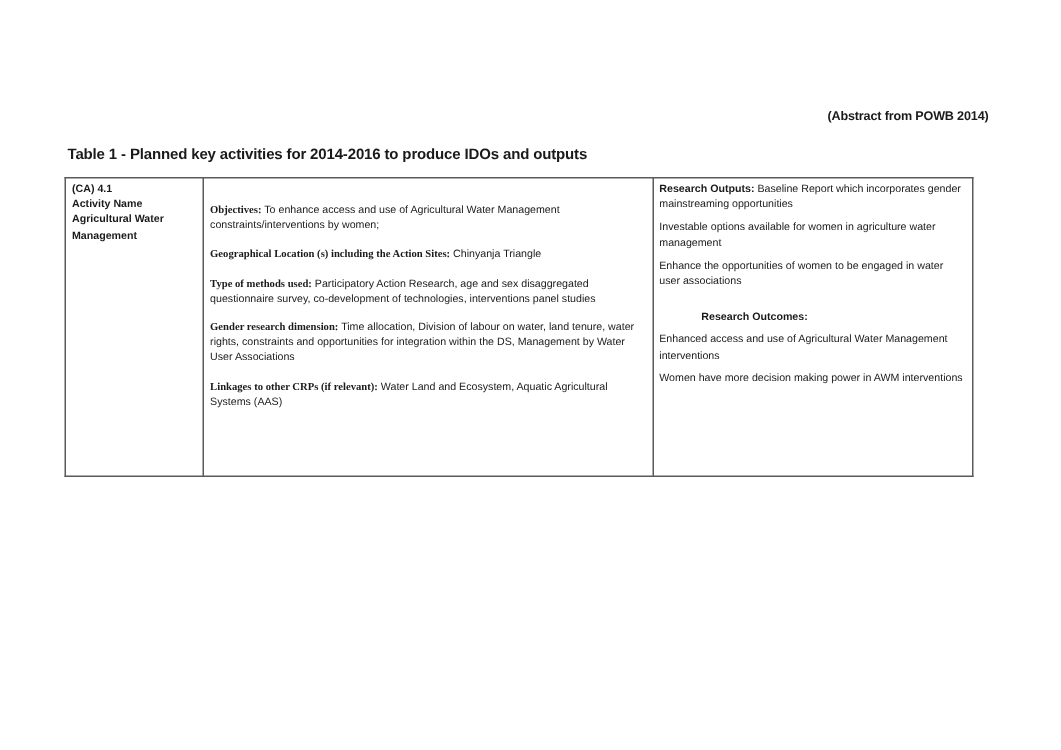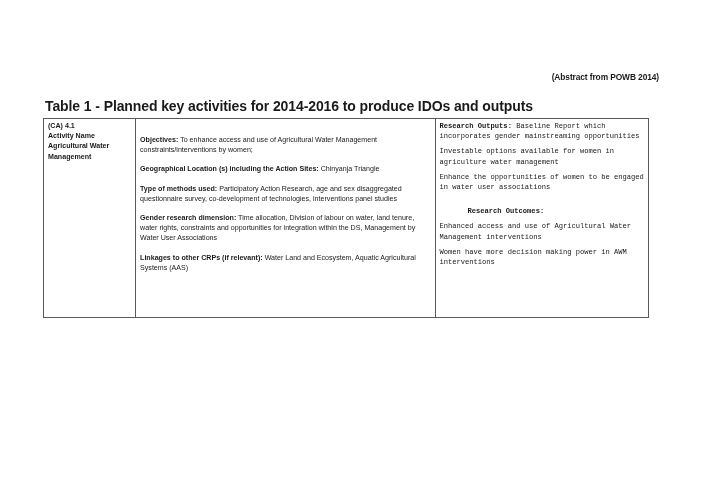"Table 1 - Planned key" .table-caption { font-size: 14px -> 10px }
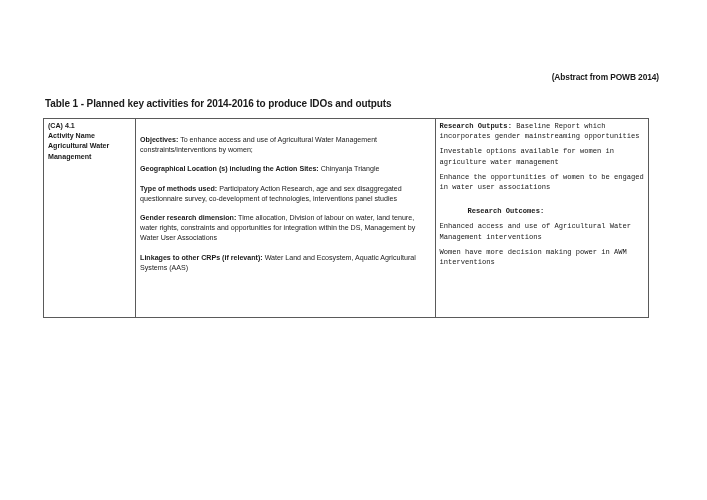"Research Outputs: Baseline Report which" .right-para { font-family: Liberation Mono, monospace -> none }
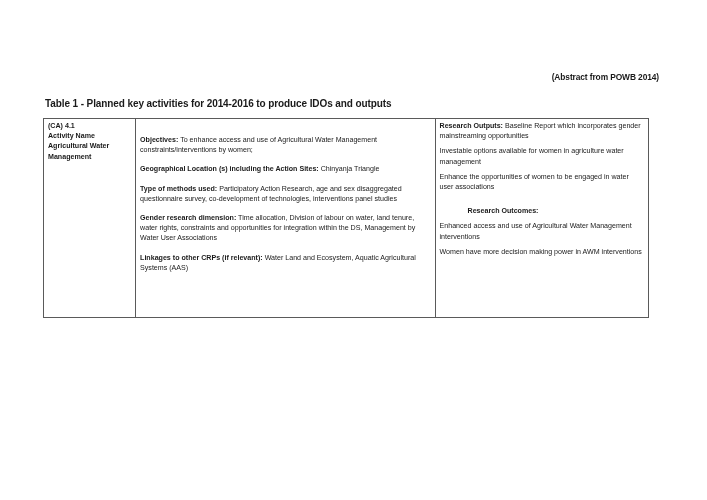"Objectives:" .para b { font-family: none -> Liberation Serif, serif }
